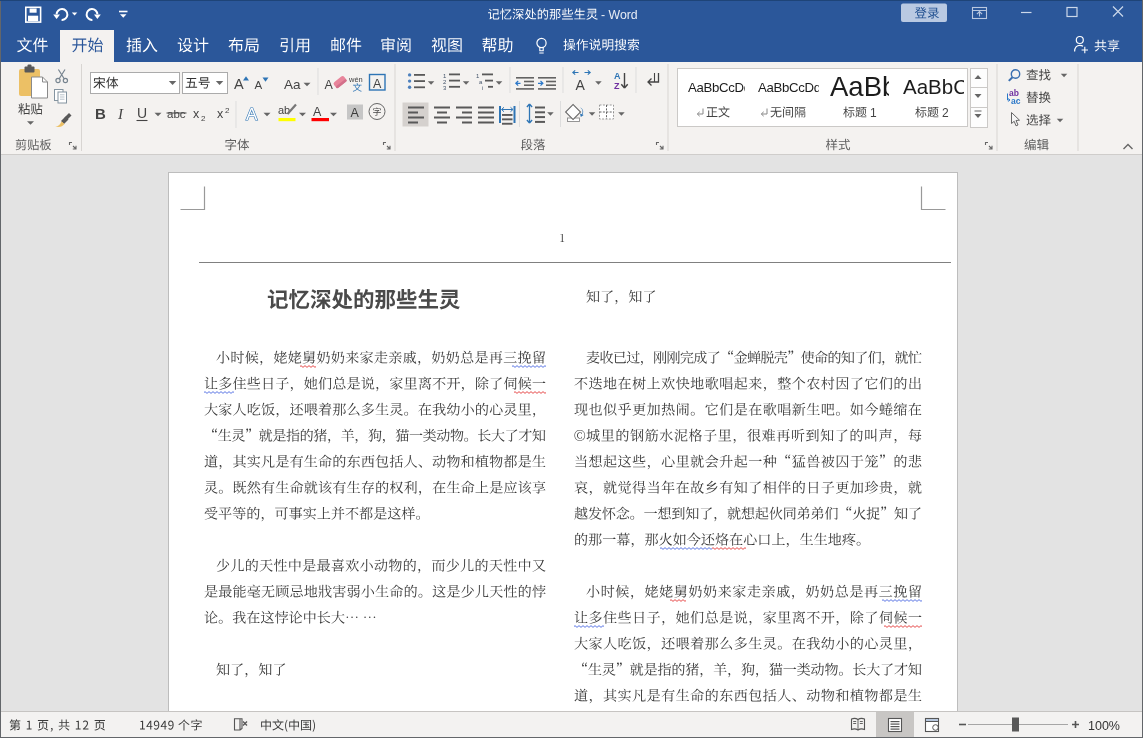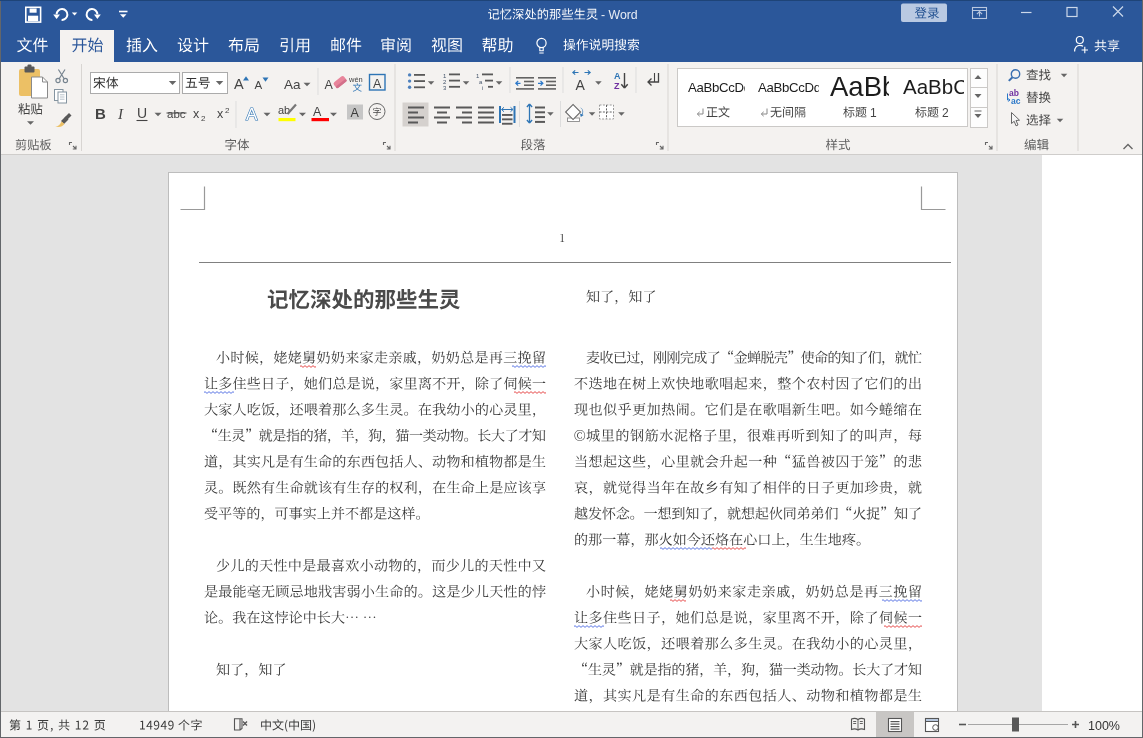"- Word" #root { width: 1042px -> 1143px }
